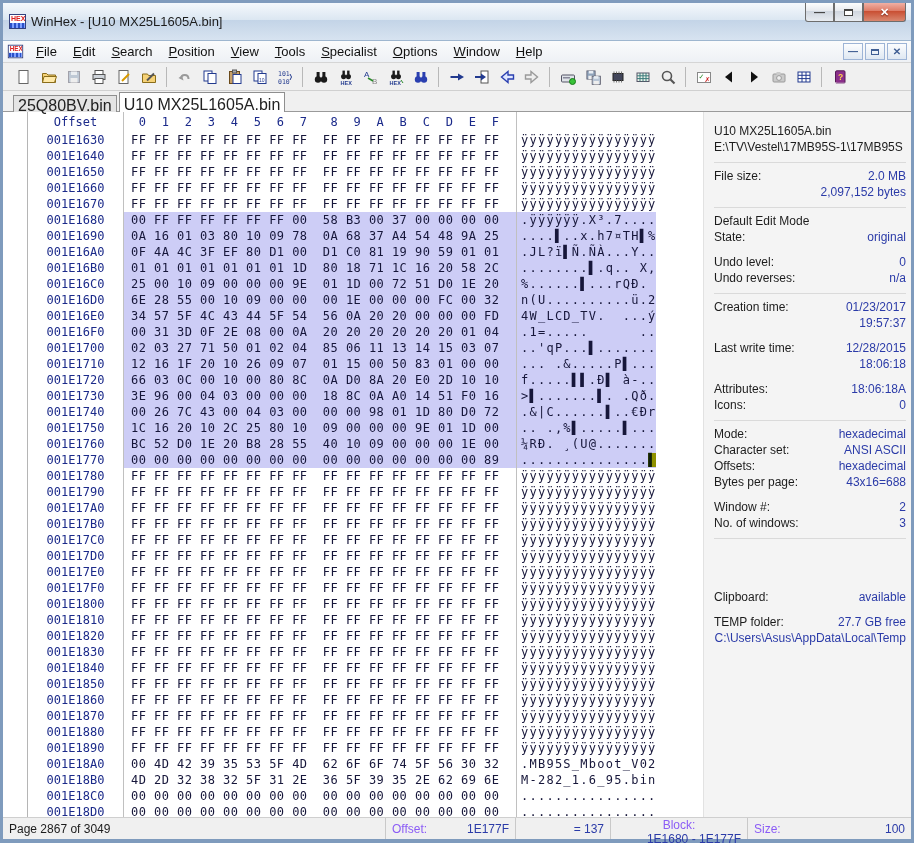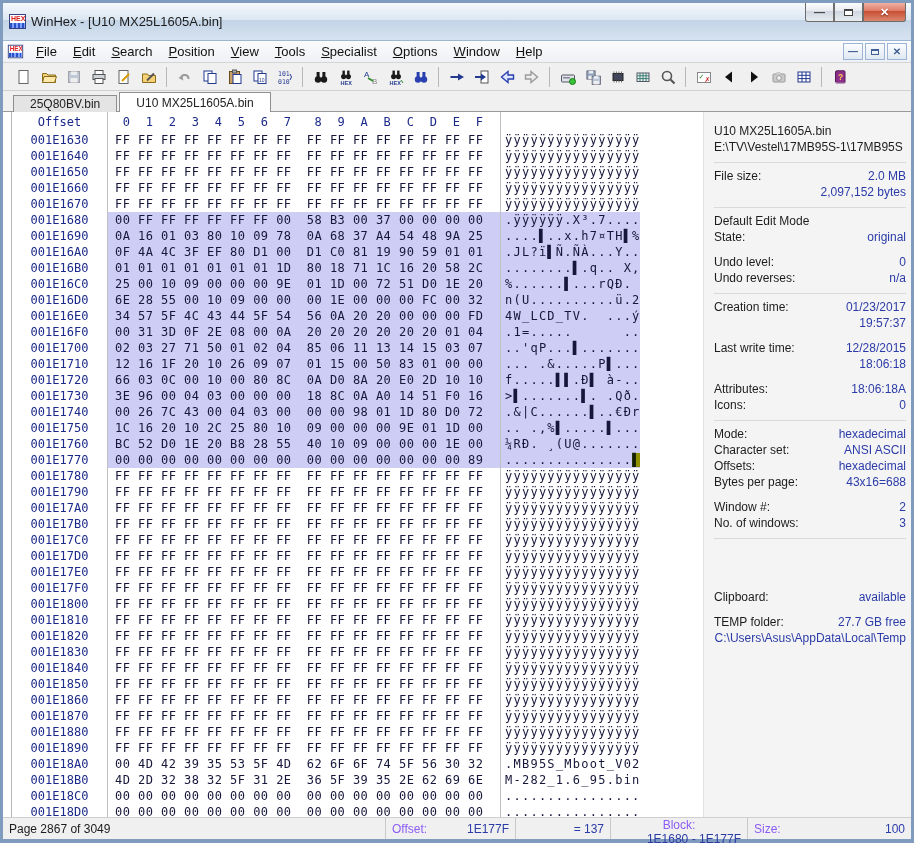"25Q80BV.bin" .tab { font-size: 12px -> 16px; padding: 1px 16px 2px -> 1px 4px 2px }
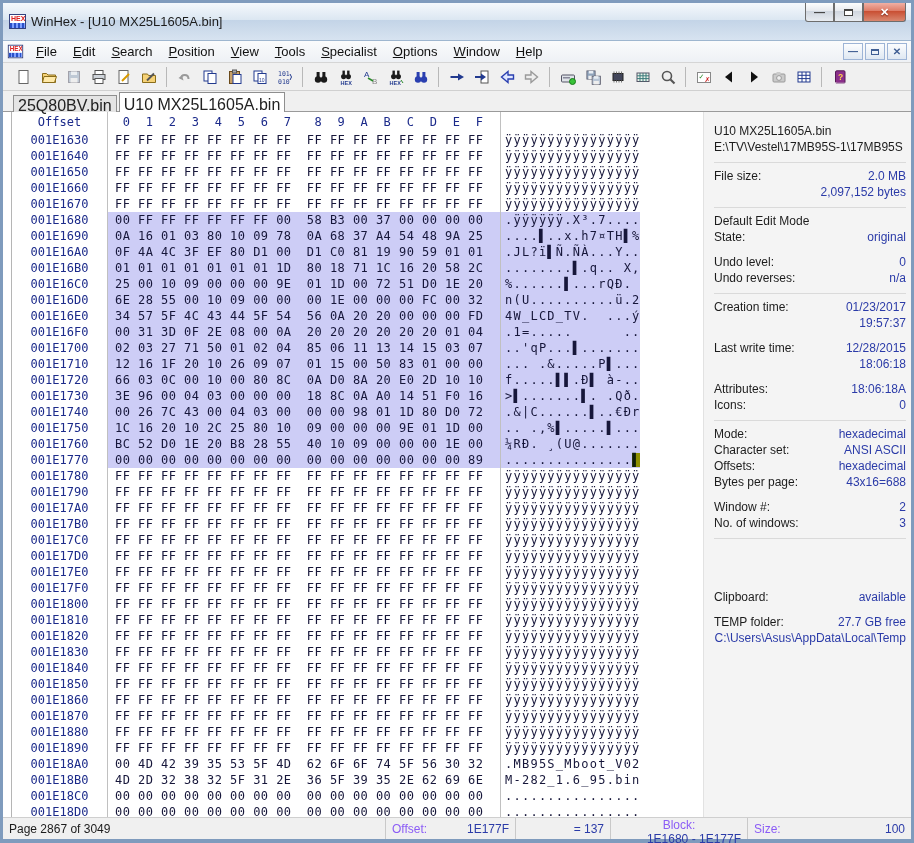"Offset" .hexwrap { margin-left: 8px -> 24px }
